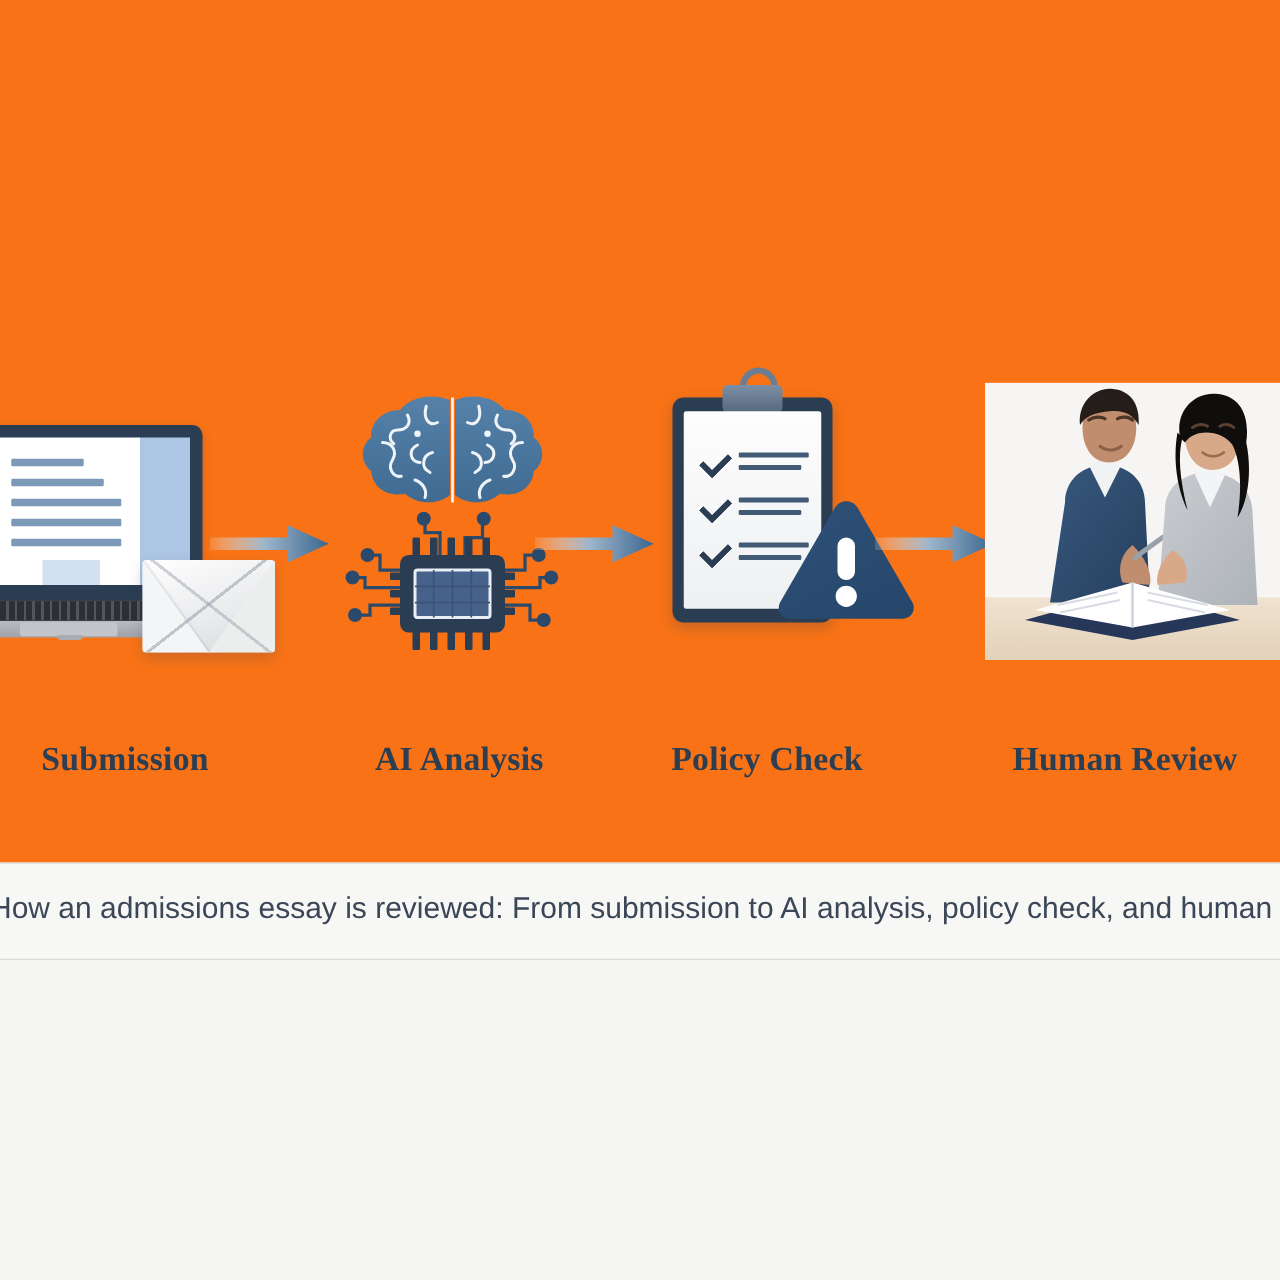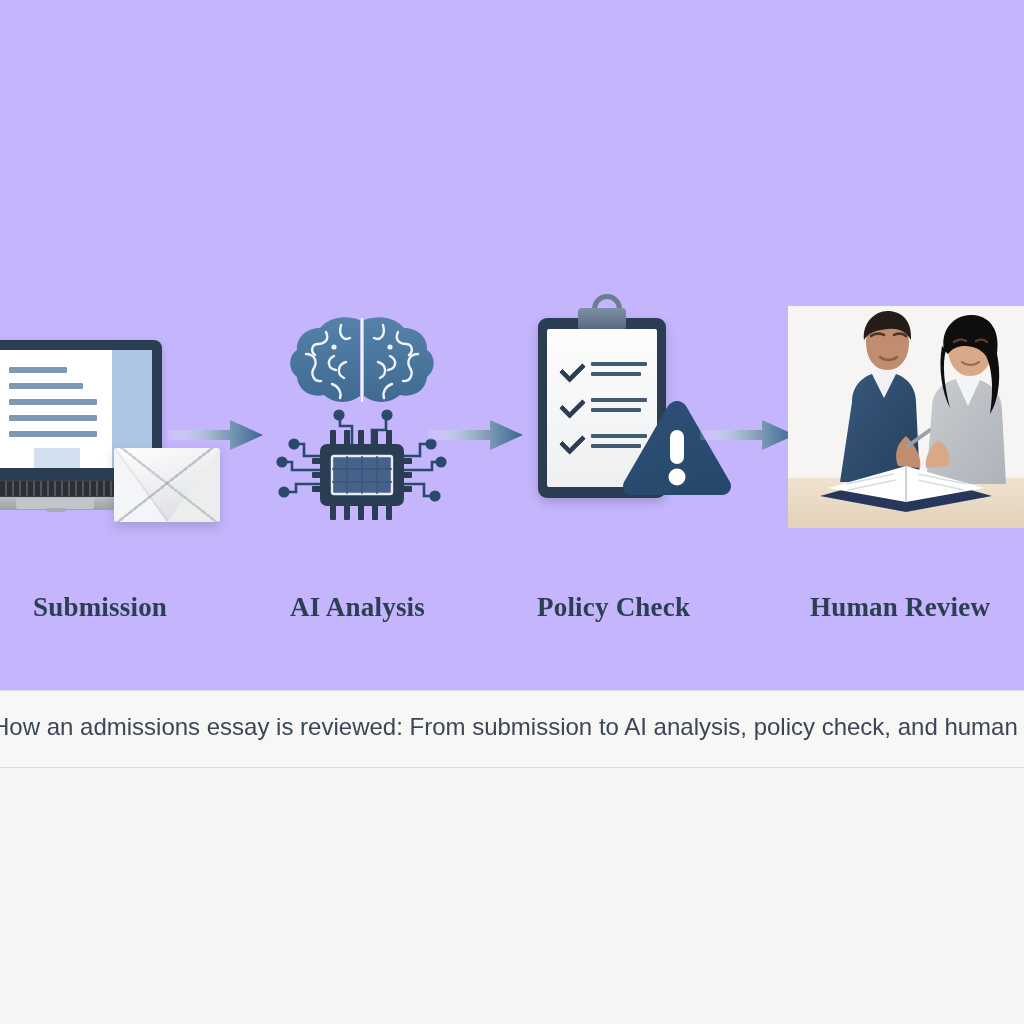"Submission" #stage { background: #c4b5fd -> #f97316 }
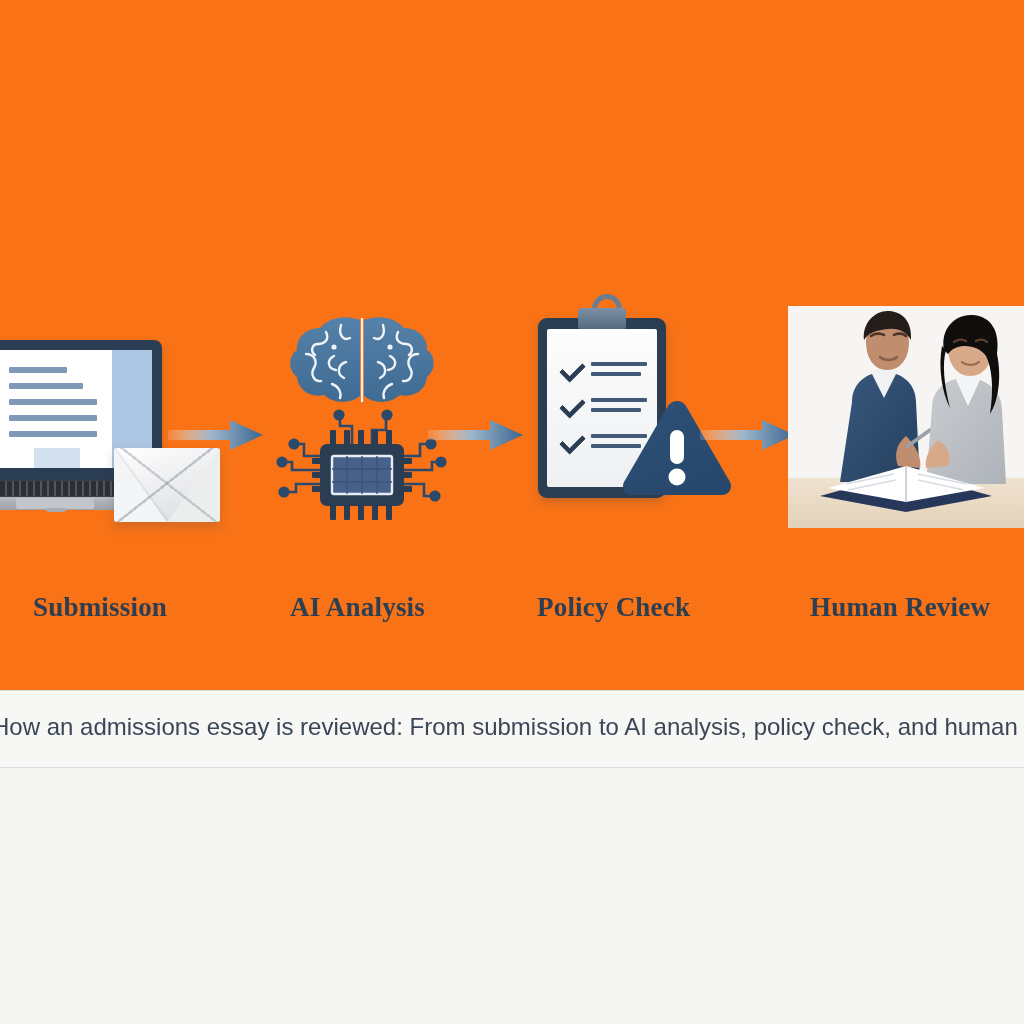"AI Analysis" .lab-2 { left: 290px -> 300px }
